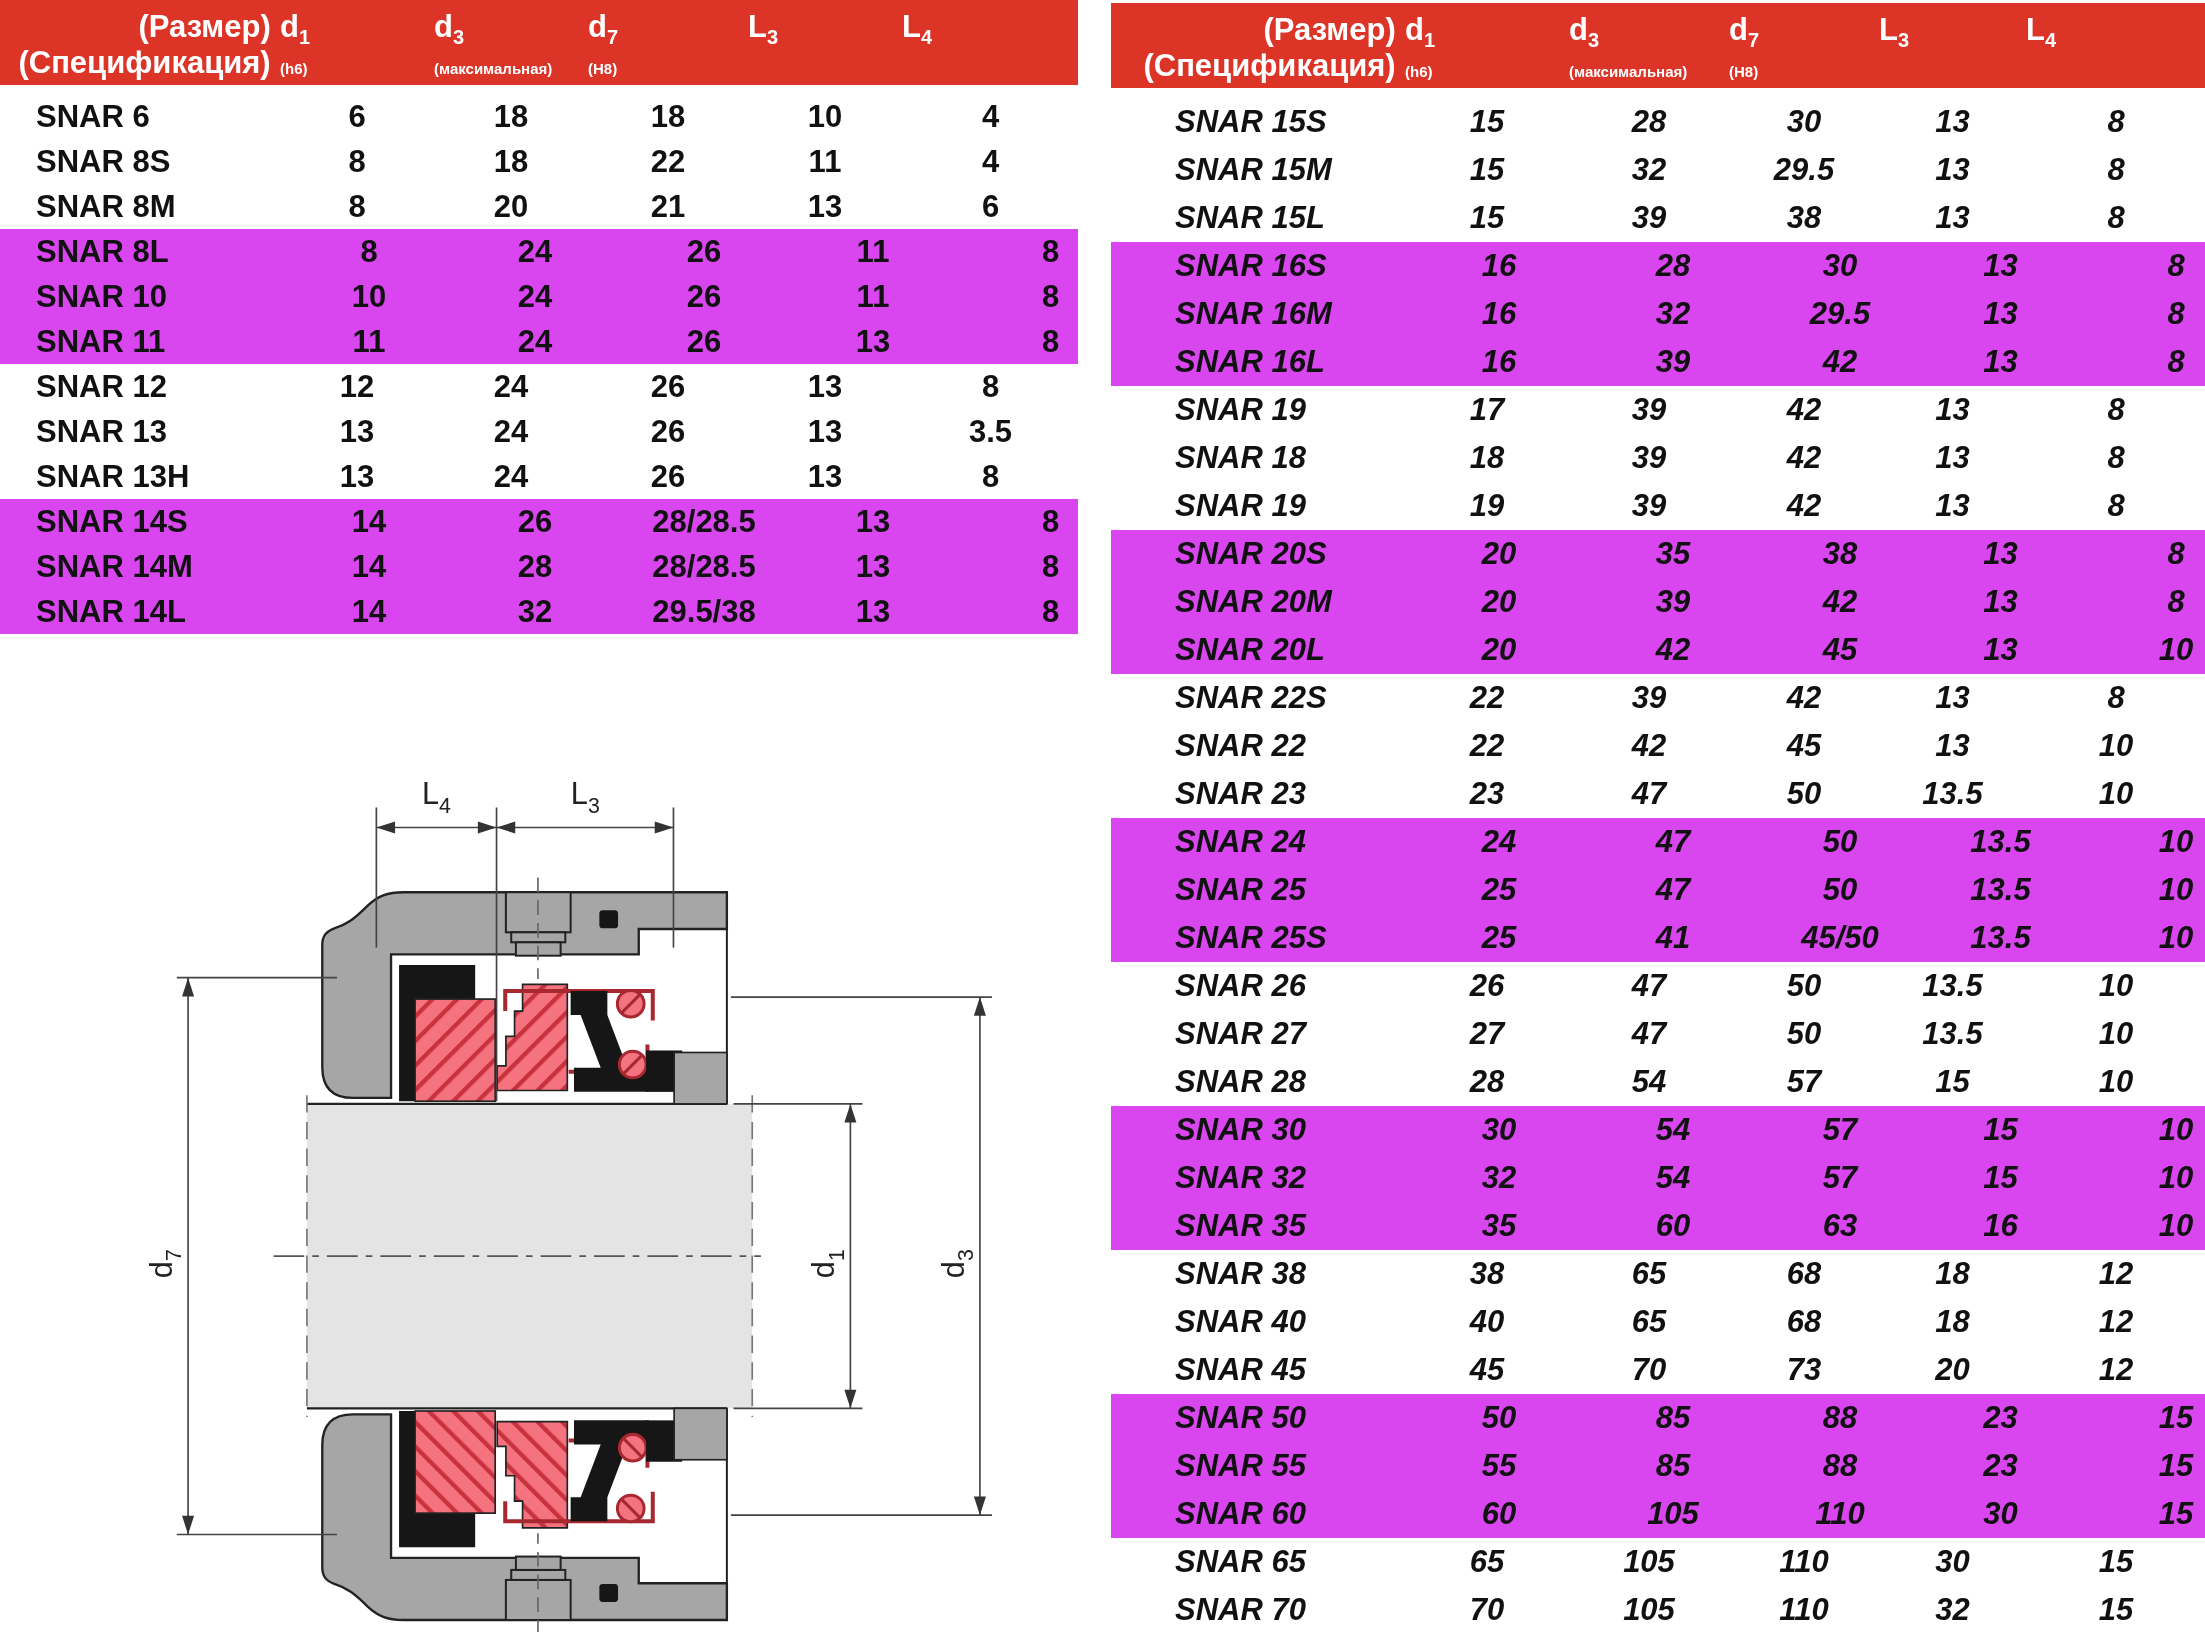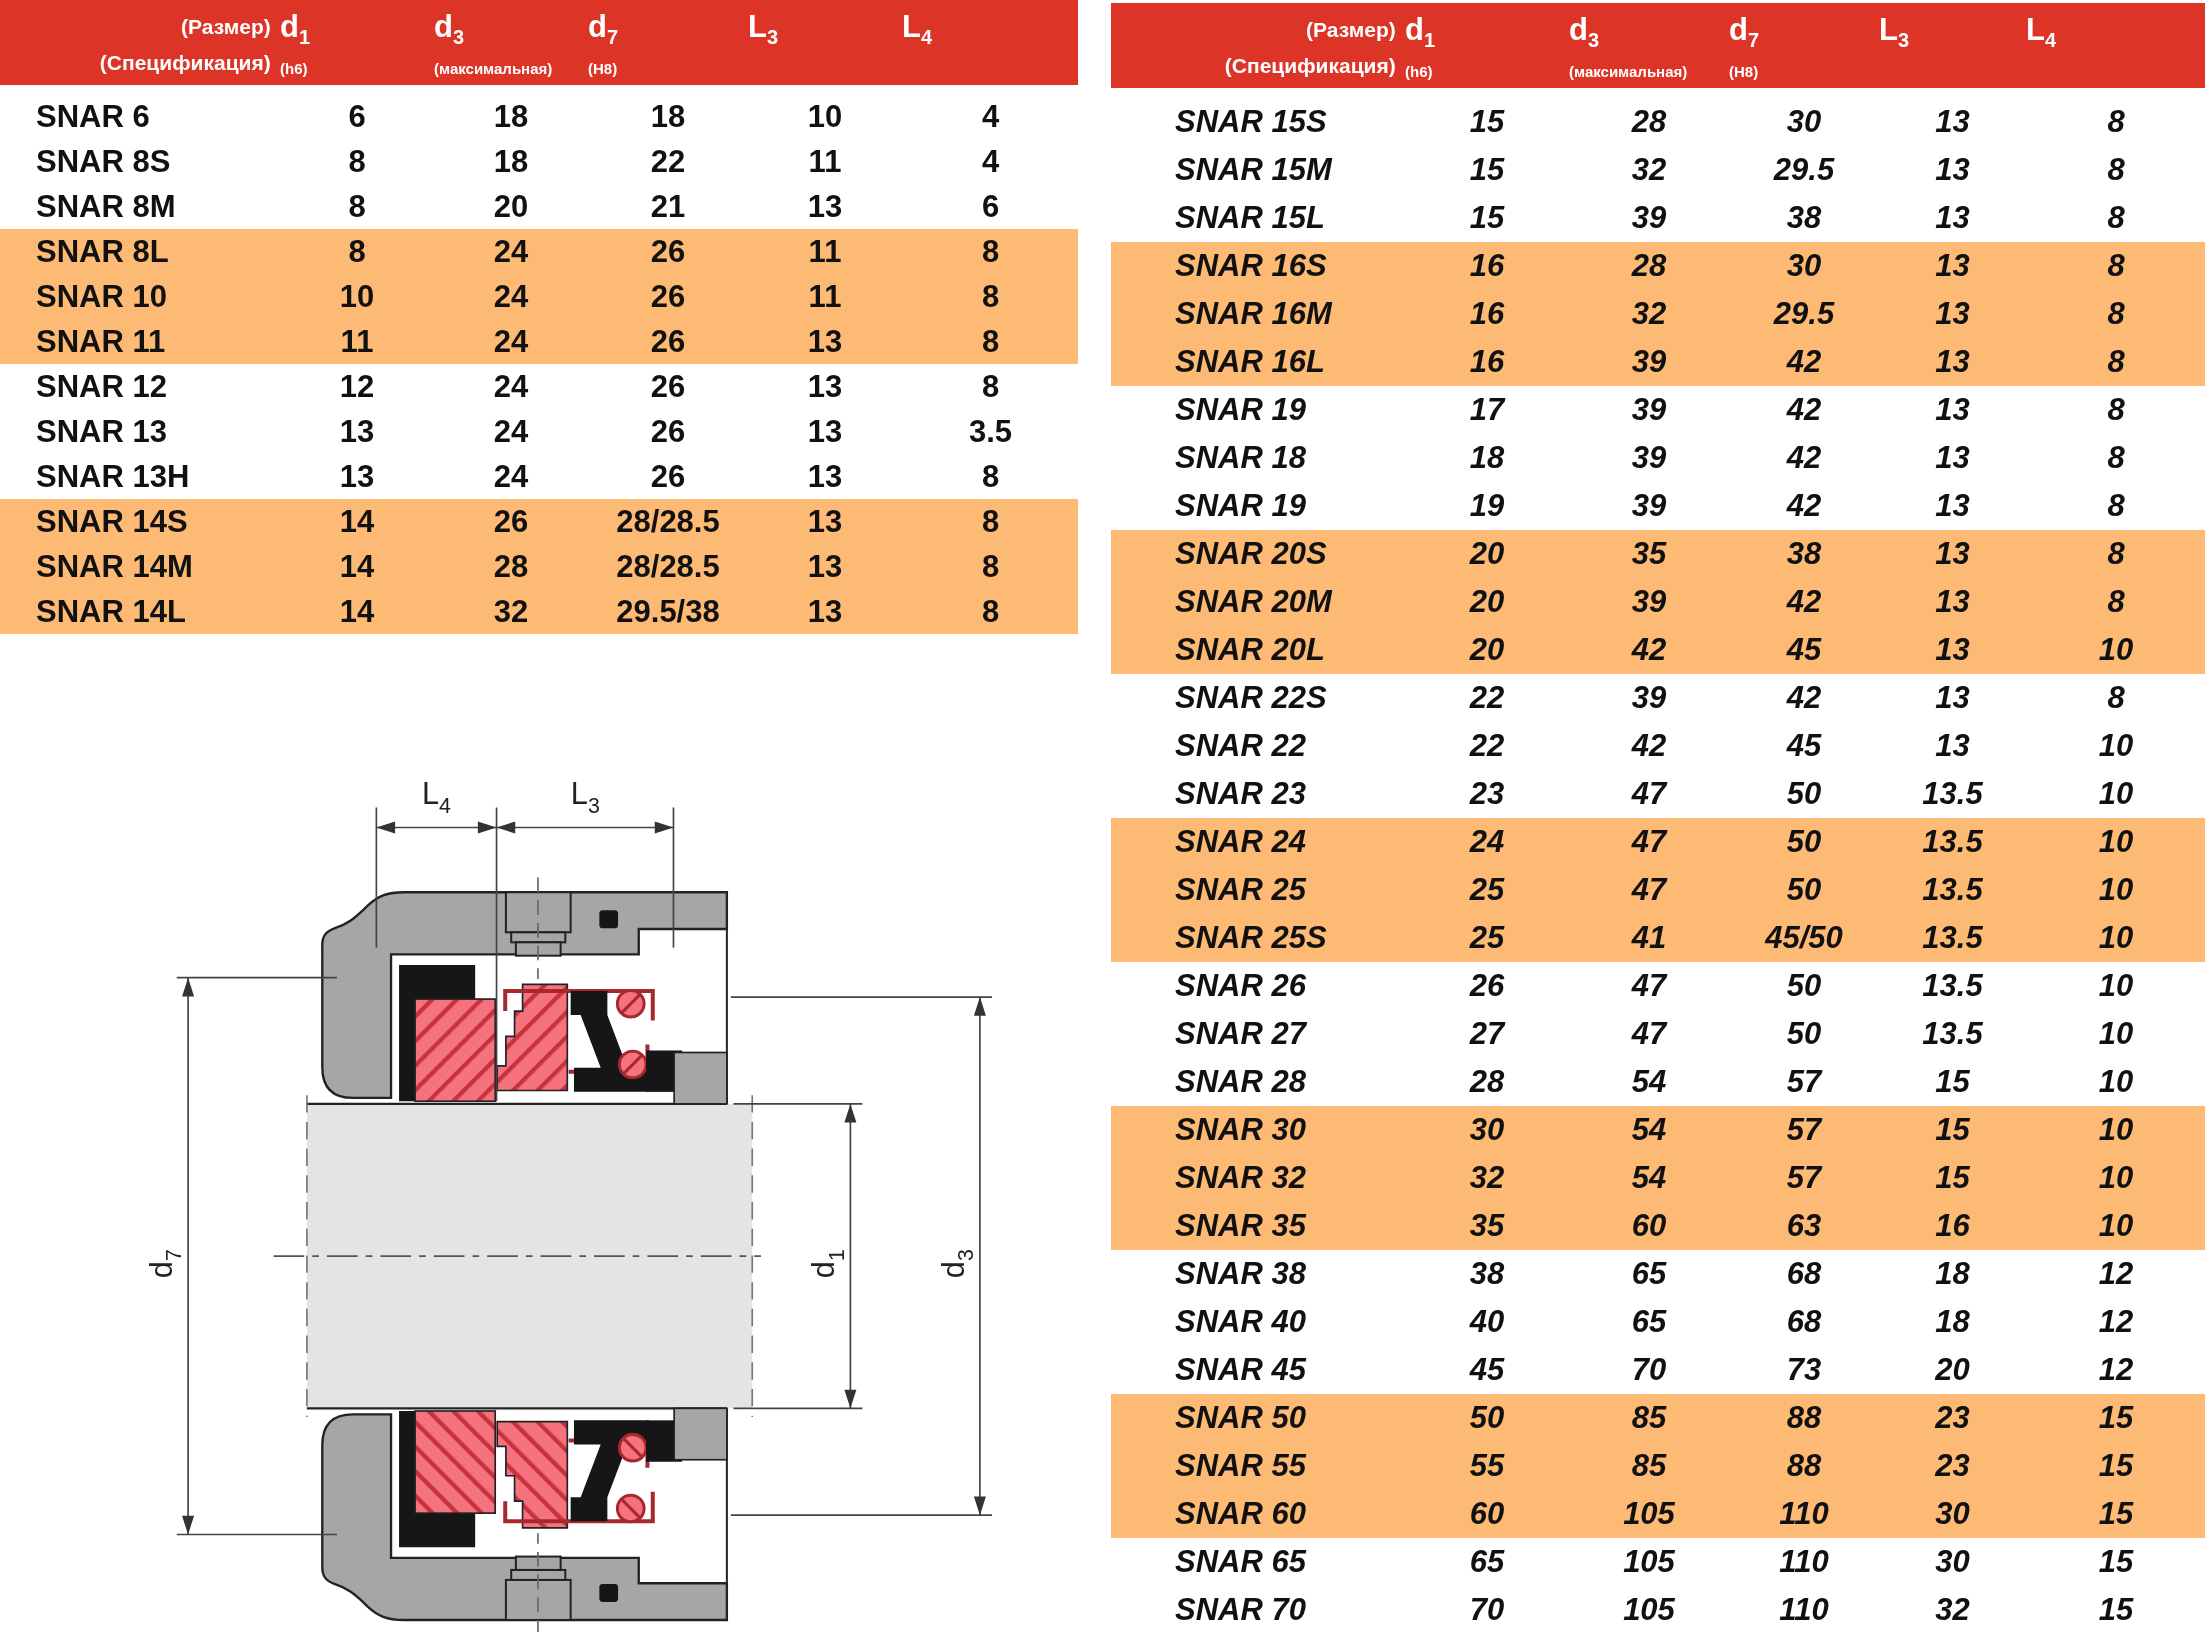"(Размер)" .hcell.hname { font-size: 21px -> 31px }
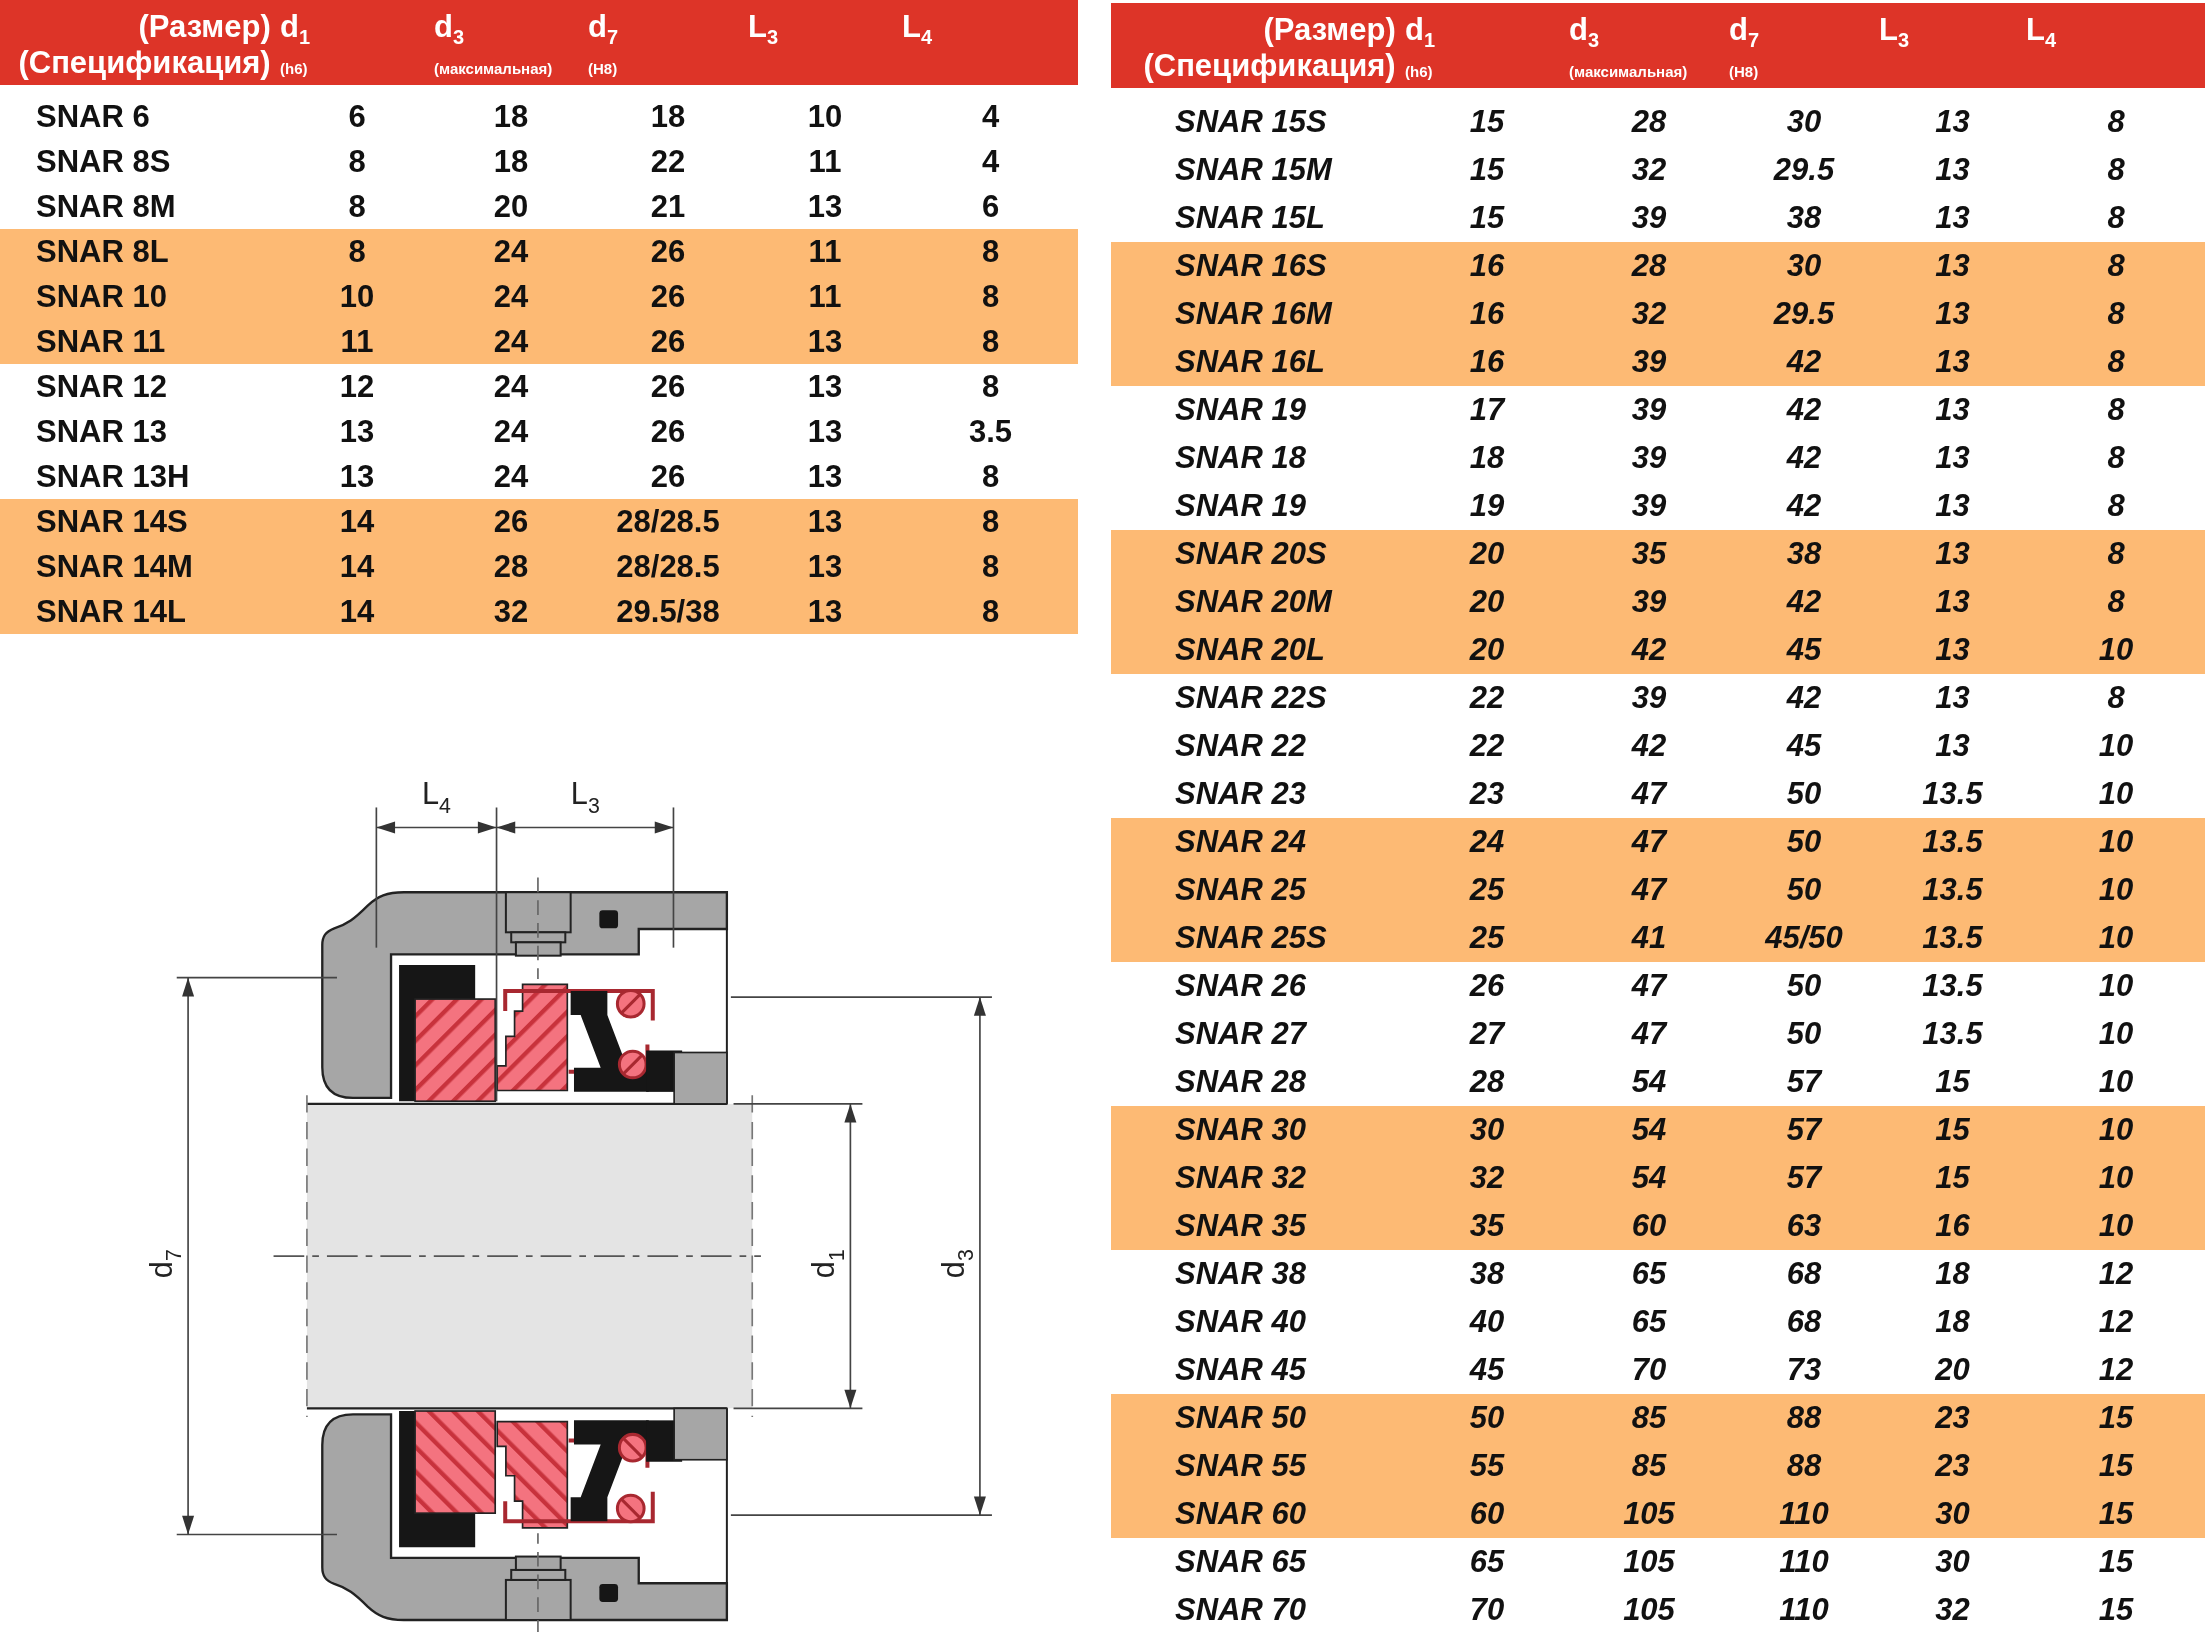"SNAR 8L" .trow.striped { background: #fdba74 -> #d946ef; gap: none -> 12px }
